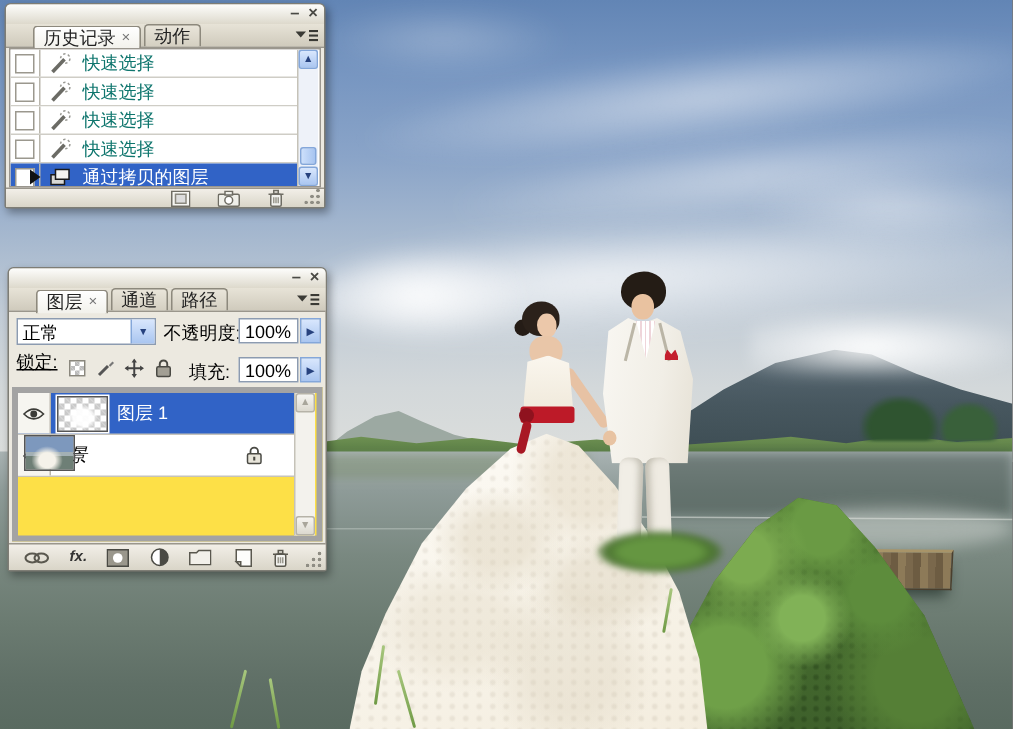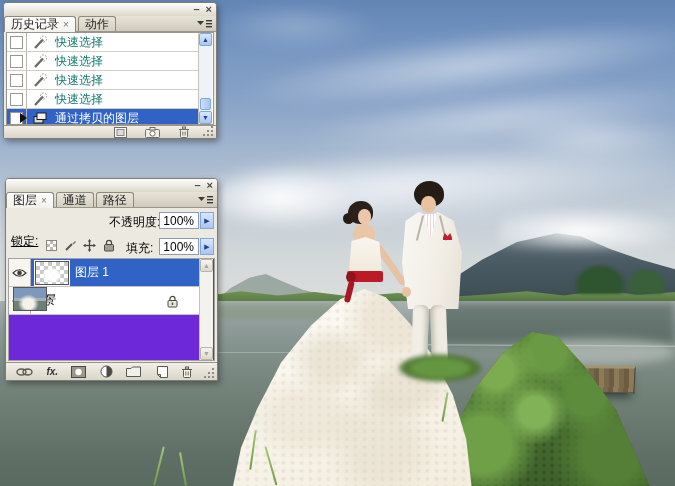"历史记录" .tabsrow { align-items: flex-end -> center; padding-left: 0 -> 18px }
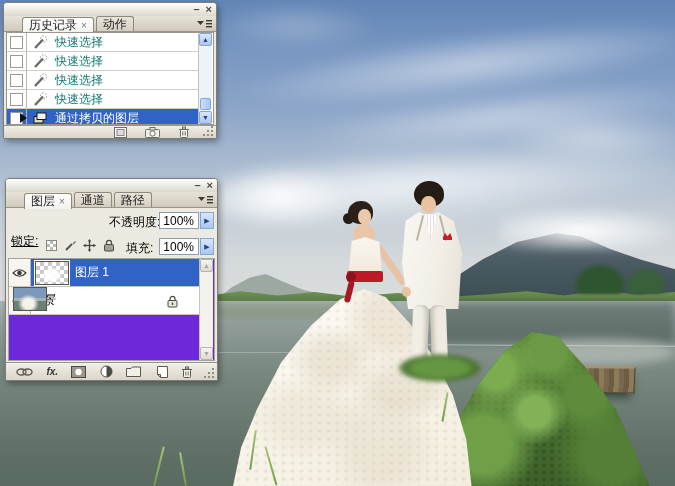"正常" div.combo { html: none -> <div> <span>正常</span> <span>▼</span> </div> }
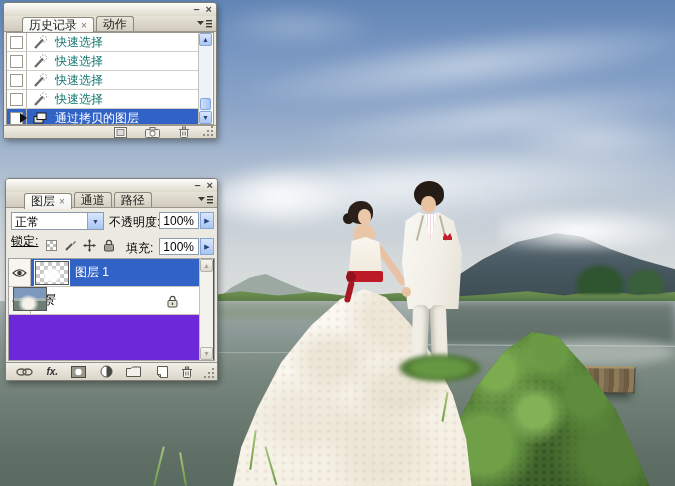"图层 1" .layers-list { background: #6d28d9 -> #fde047; border: 1px solid #a3a3a3 -> 4px solid #a3a3a3 }
